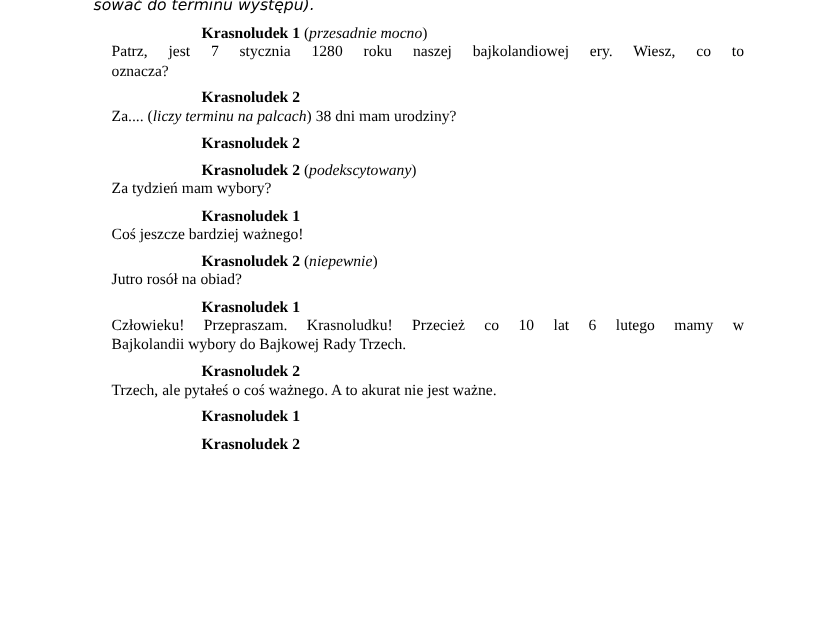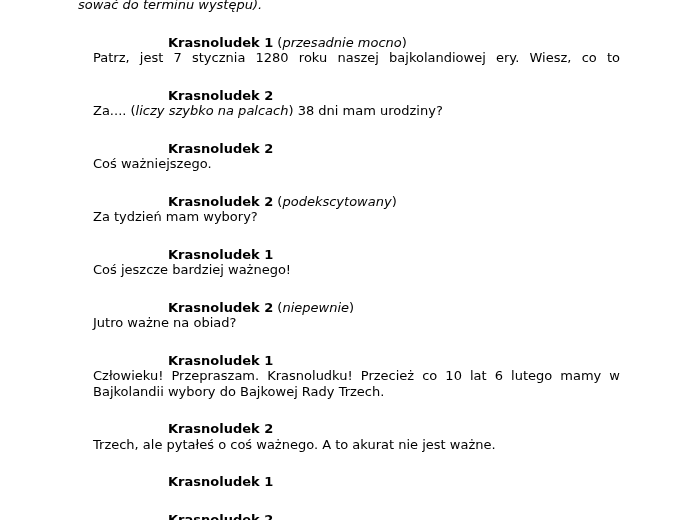"Krasnoludek 1 (przesadnie mocno)" .dialogue-block { font-family: none -> Liberation Serif, serif; margin: 22px 0 0 15px -> 7px 0 0 15px }
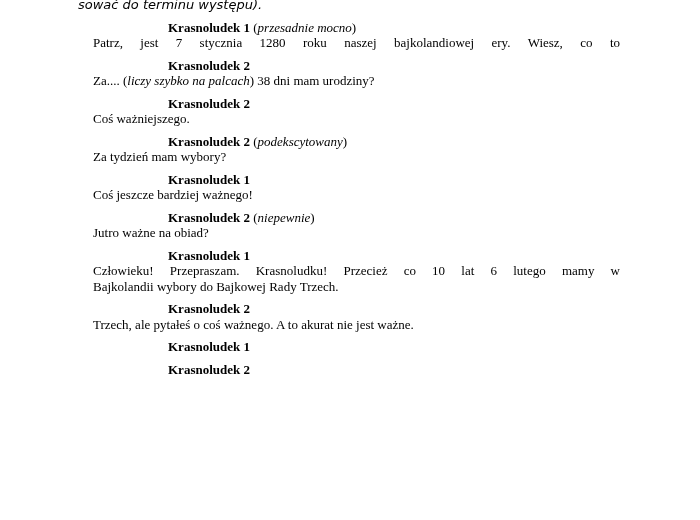"oznacza?" div.dline { html: none -> <div><span>oznacza?</span></div> }
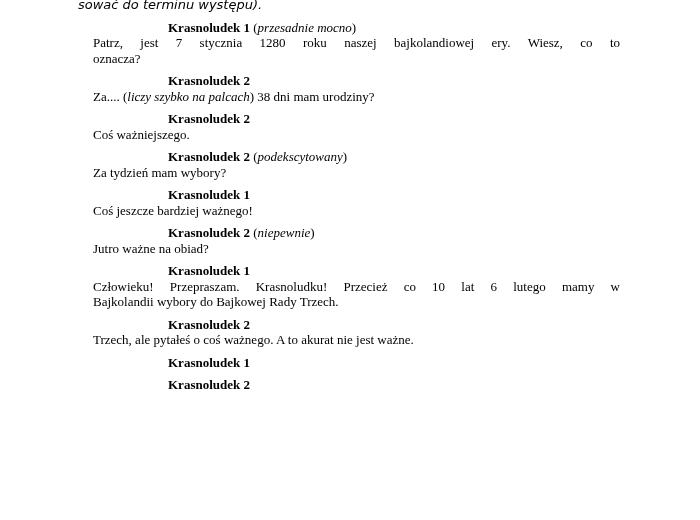"liczy szybko na palcach" span.it { text: szybko -> terminu }
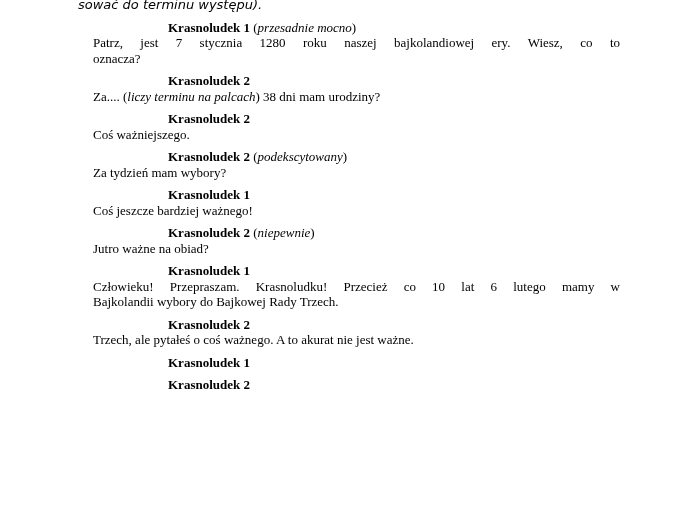"Coś ważniejszego." div.dline { html: <div><span>Coś ważniejszego.</span></div> -> none }
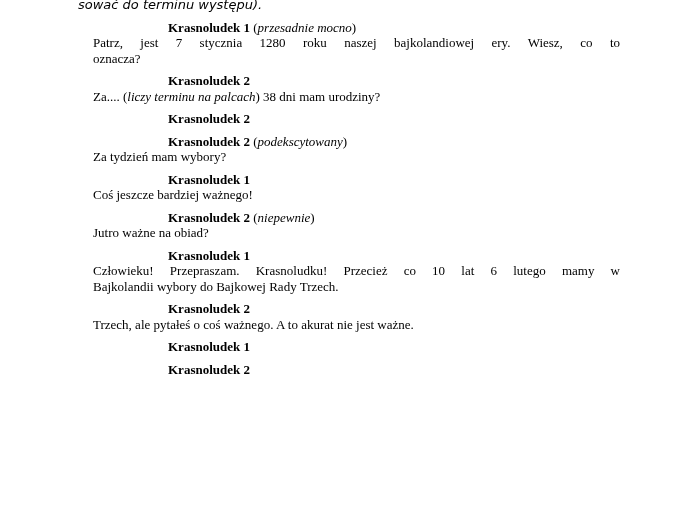"Jutro ważne na obiad?" span { text: ważne -> rosół }
